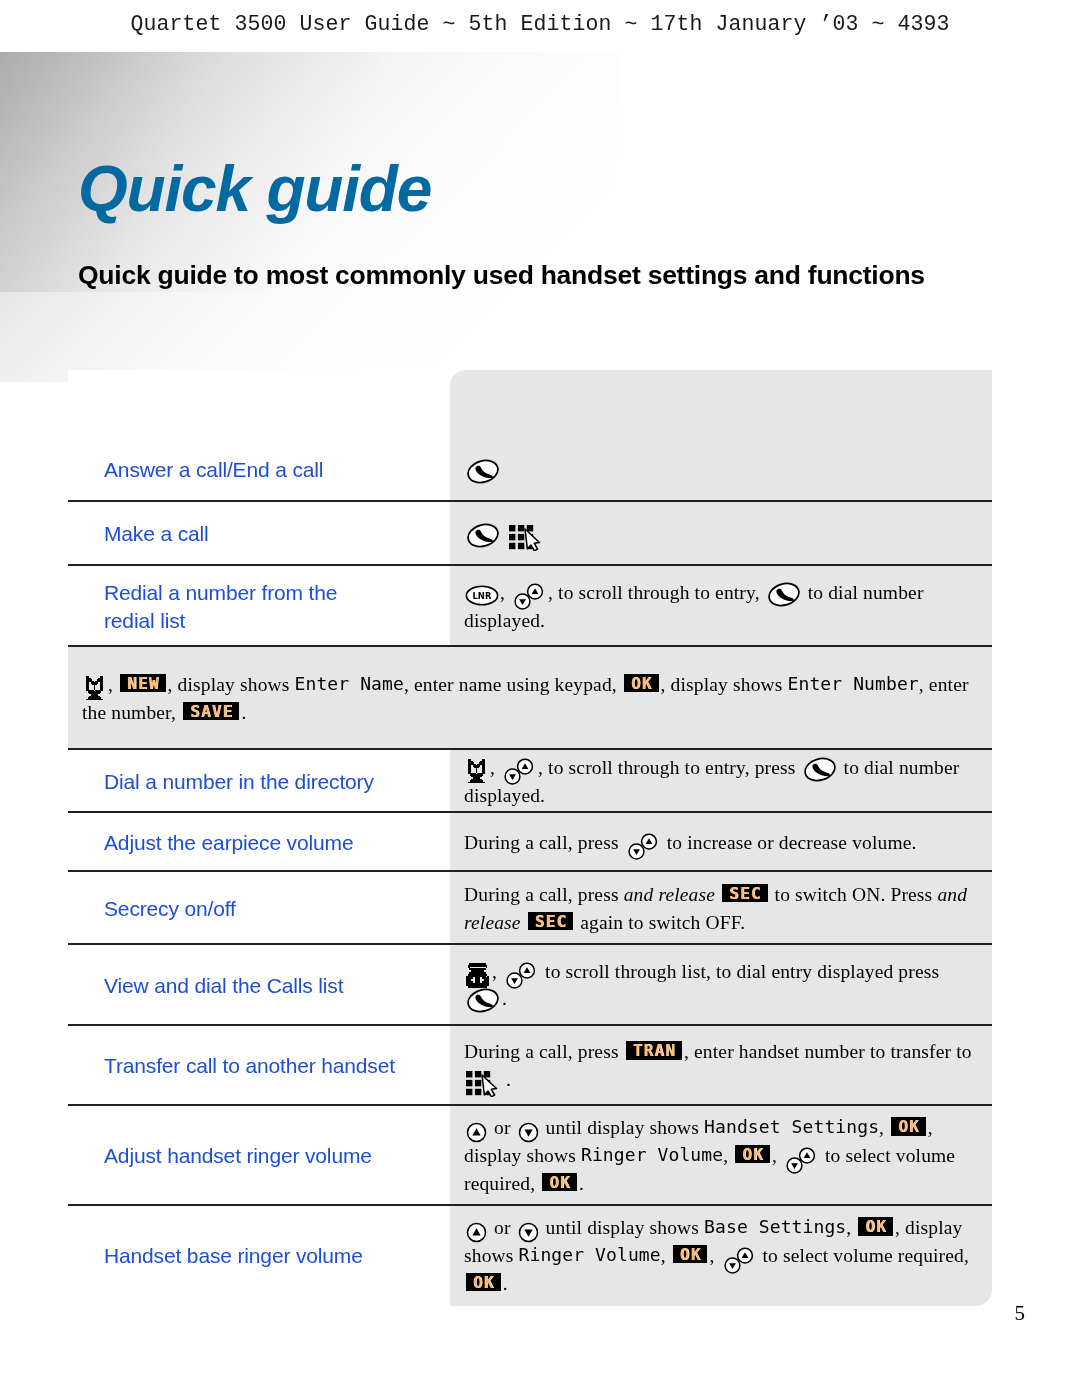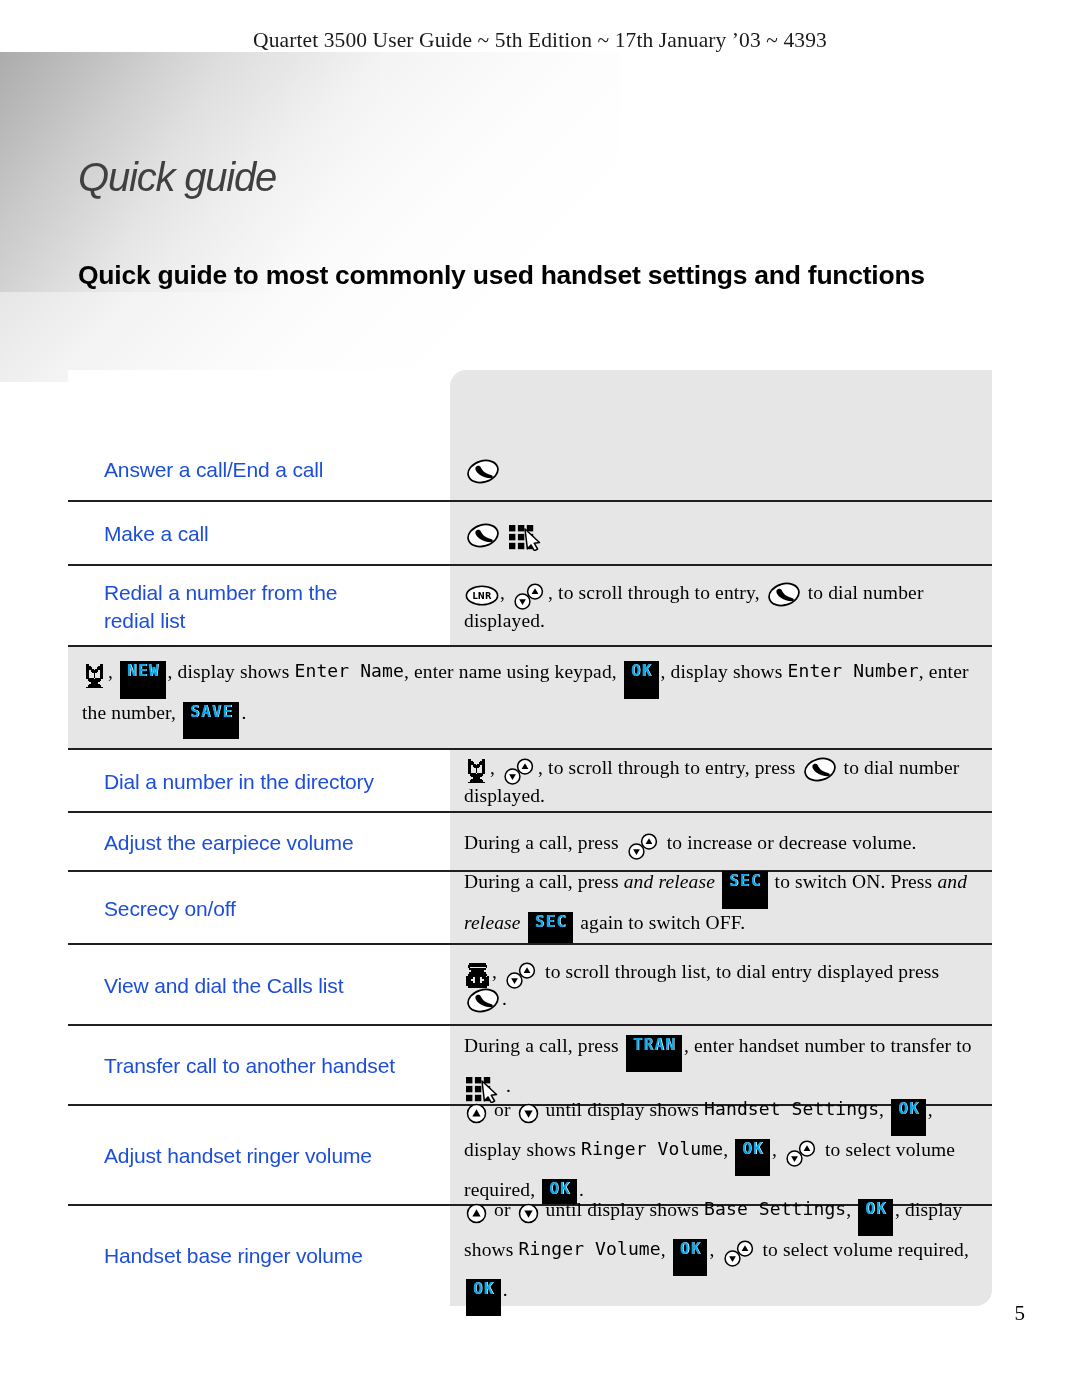"Quartet 3500 User Guide ~" .running-head { font-family: Liberation Serif, serif -> Liberation Mono, monospace; top: 28px -> 12px }
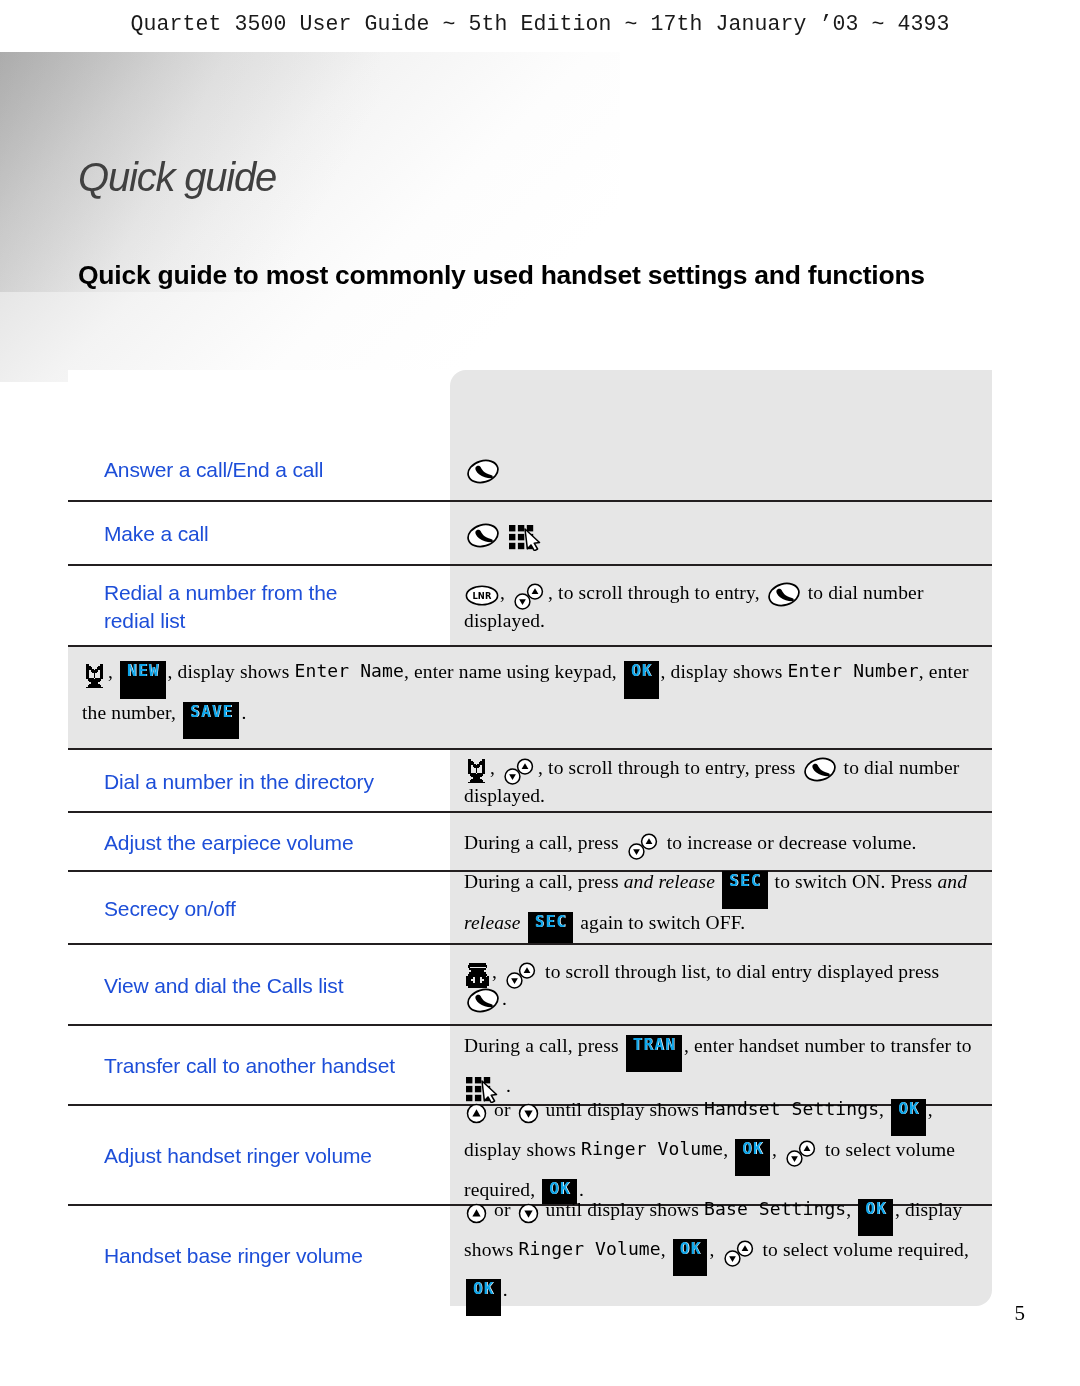"Quick guide" .page-title { color: #404040 -> #0369a1; font-size: 40px -> 64px; font-weight: normal -> bold }
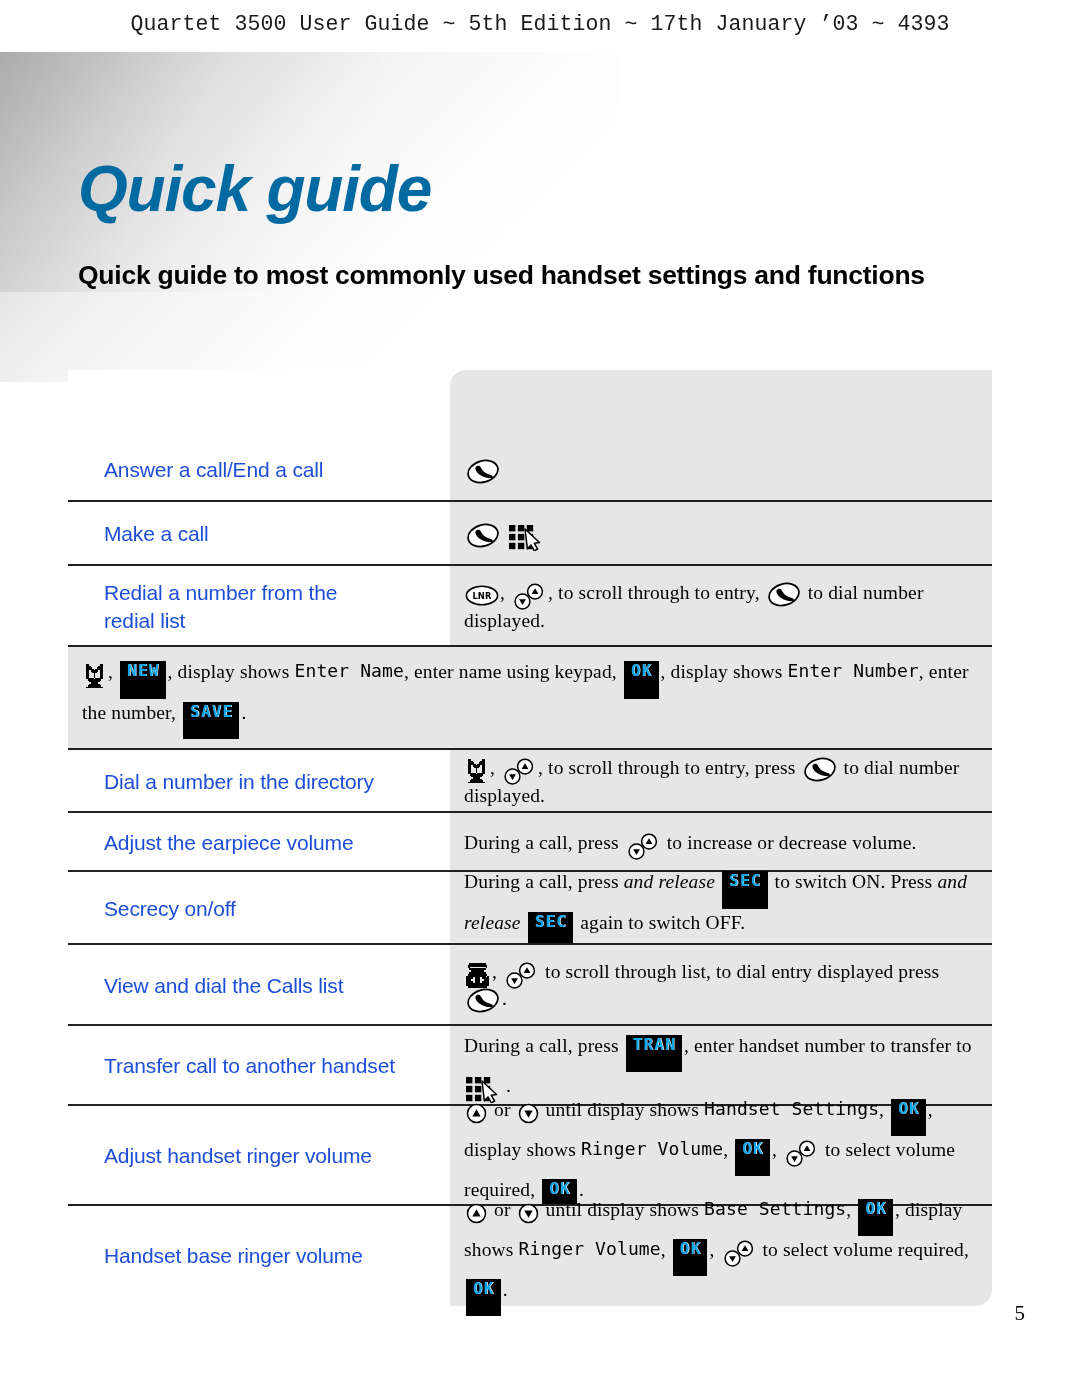"NEW" .softkey { color: #0ea5e9 -> #fdba74; padding: 2px 6px 19px 7px -> 2px 6px 0 7px }
